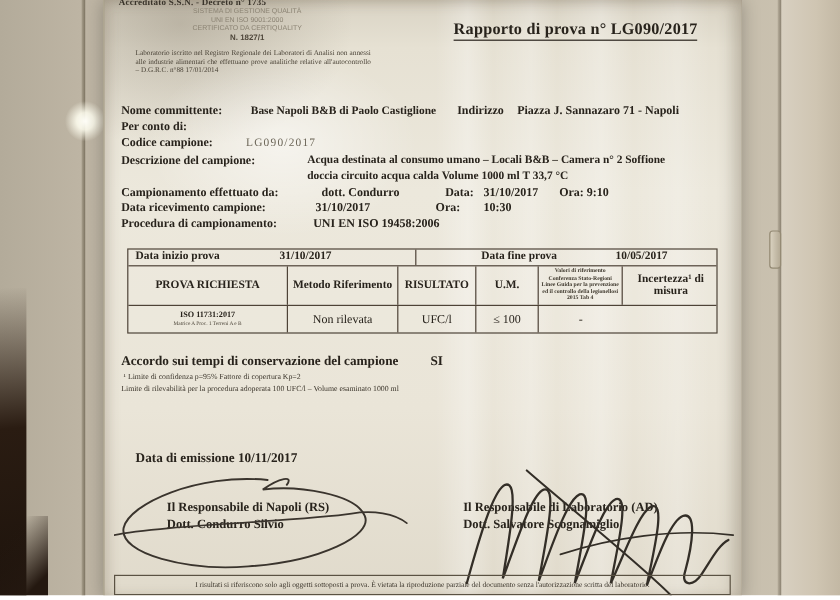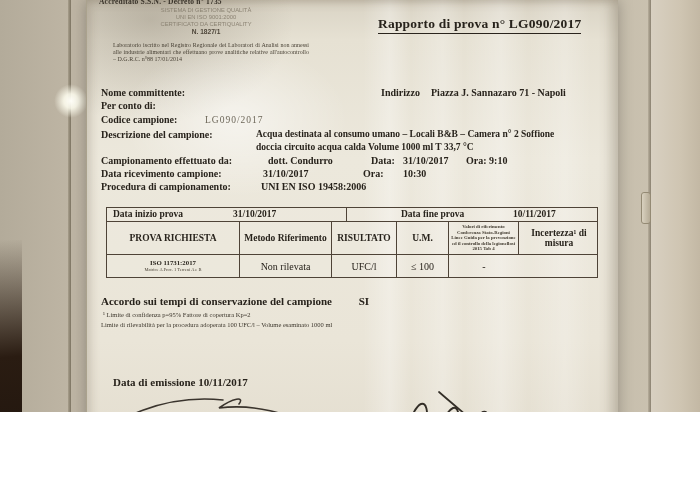"Accreditato S.S.N. - Decreto n°" .scene { height: 412px -> 496px }
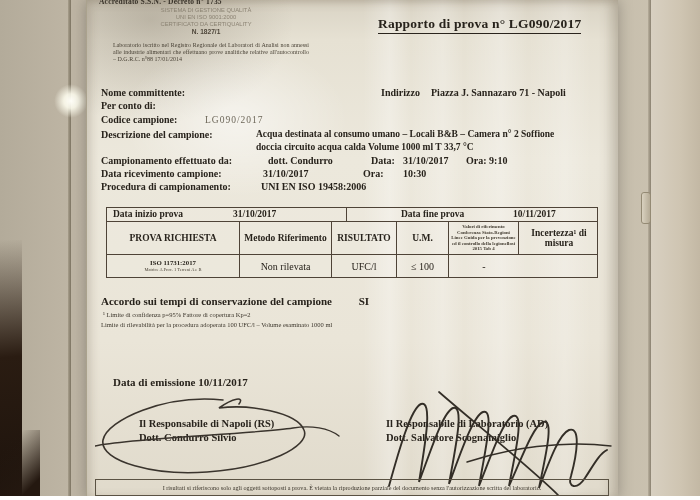"Base Napoli B&B di Paolo" div.abs { html: none -> <div>Base Napoli B&amp;B di Paolo Castiglione</div> }
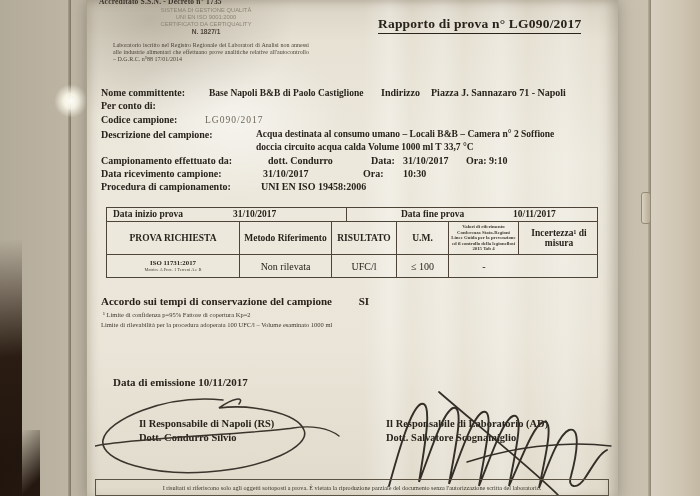"10/11/2017" span.r1lbl { text: 10/11/2017 -> 10/05/2017 }
